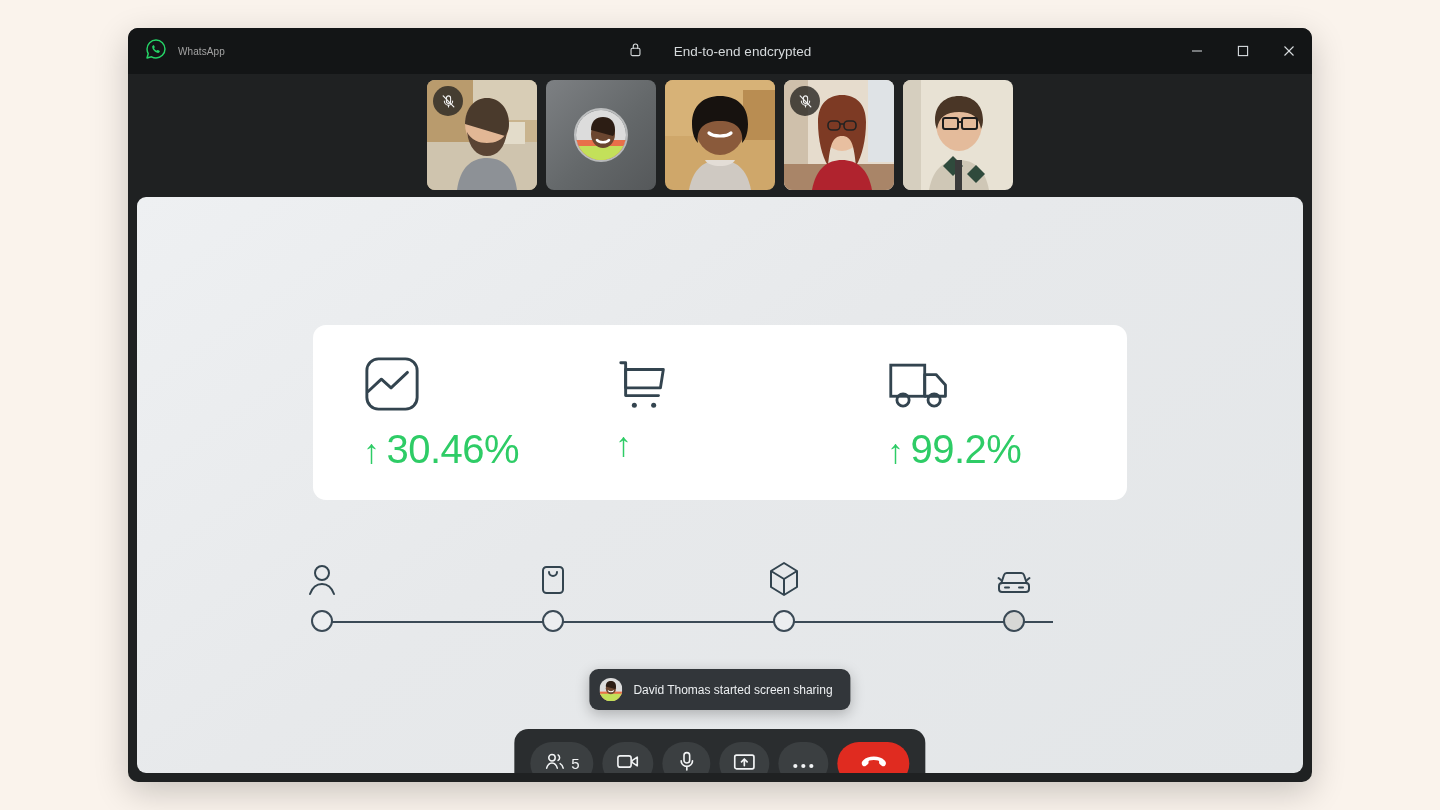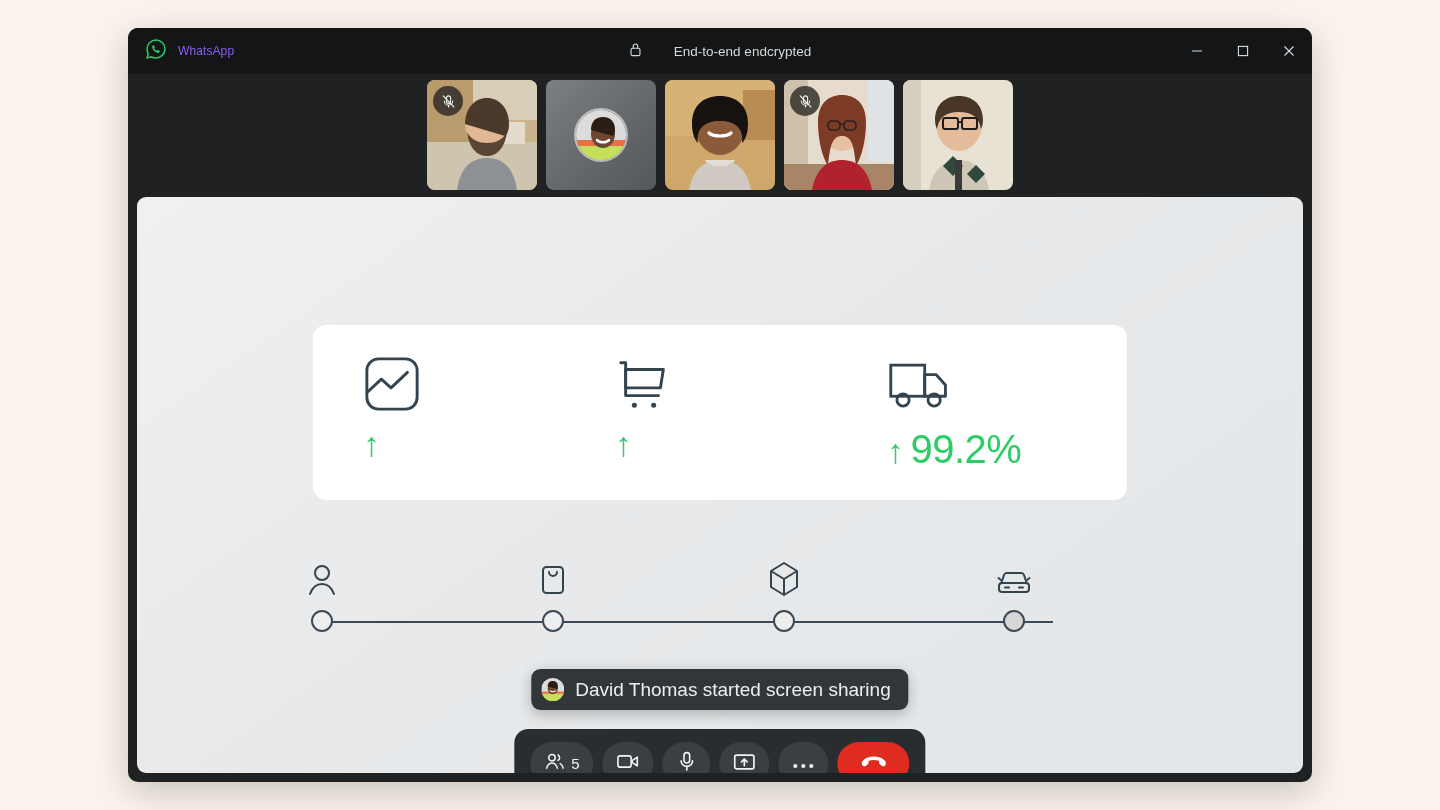"WhatsApp" #brand .label { color: #8b5cf6 -> #a3a3a3; font-size: 12px -> 10px }
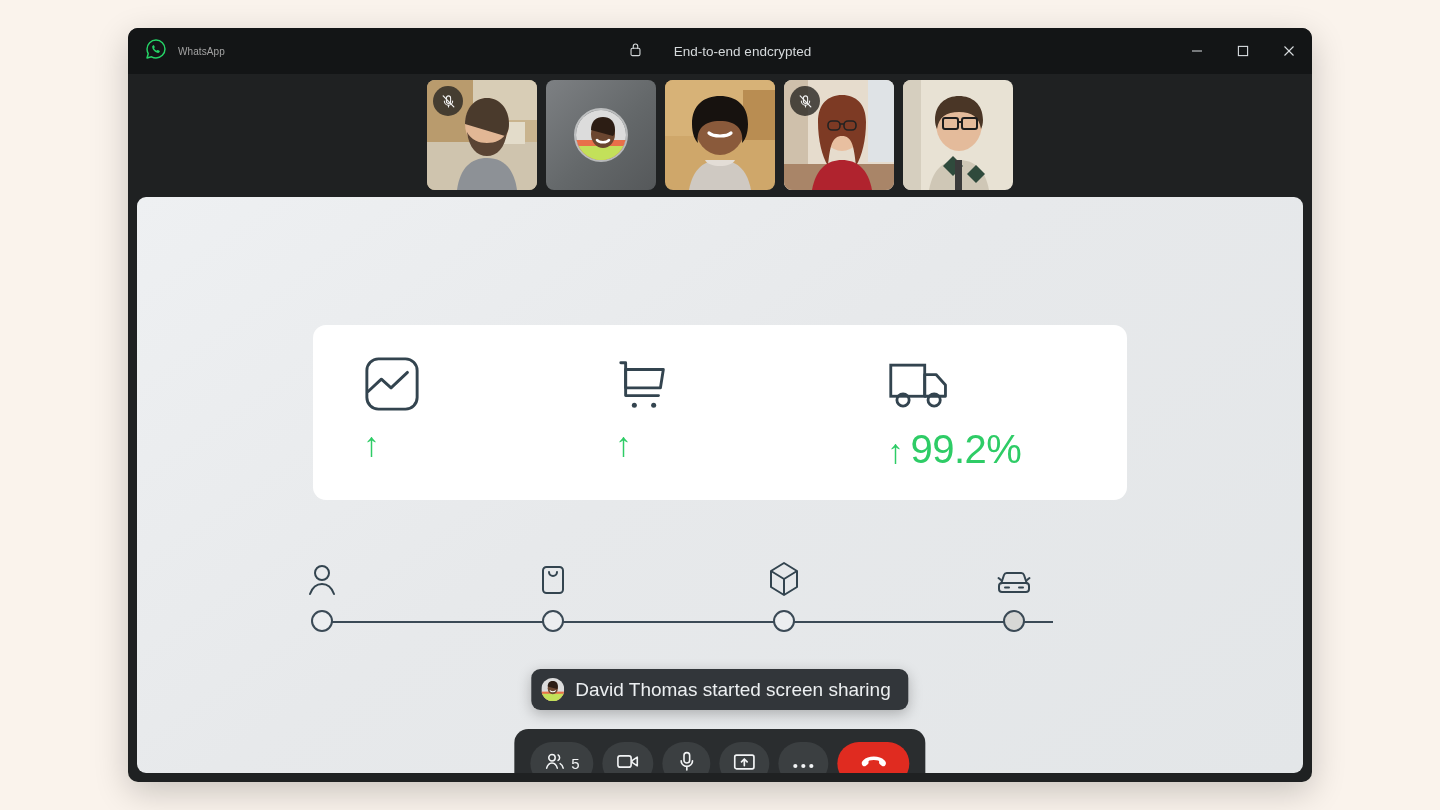"30.46%" span { html: none -> <span>30.46%</span> }
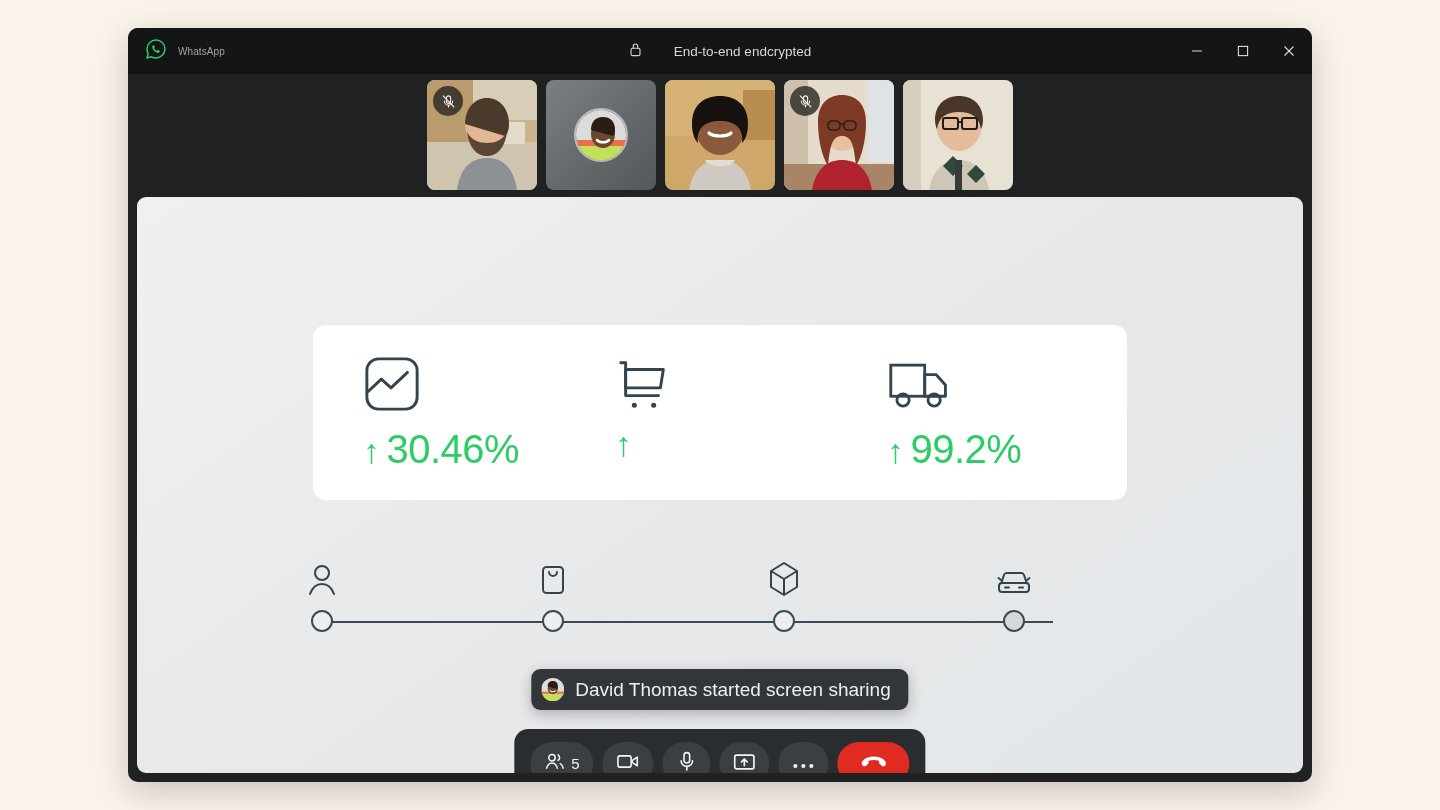"David Thomas started screen sharing" #toast .t-text { font-size: 19px -> 12px }
